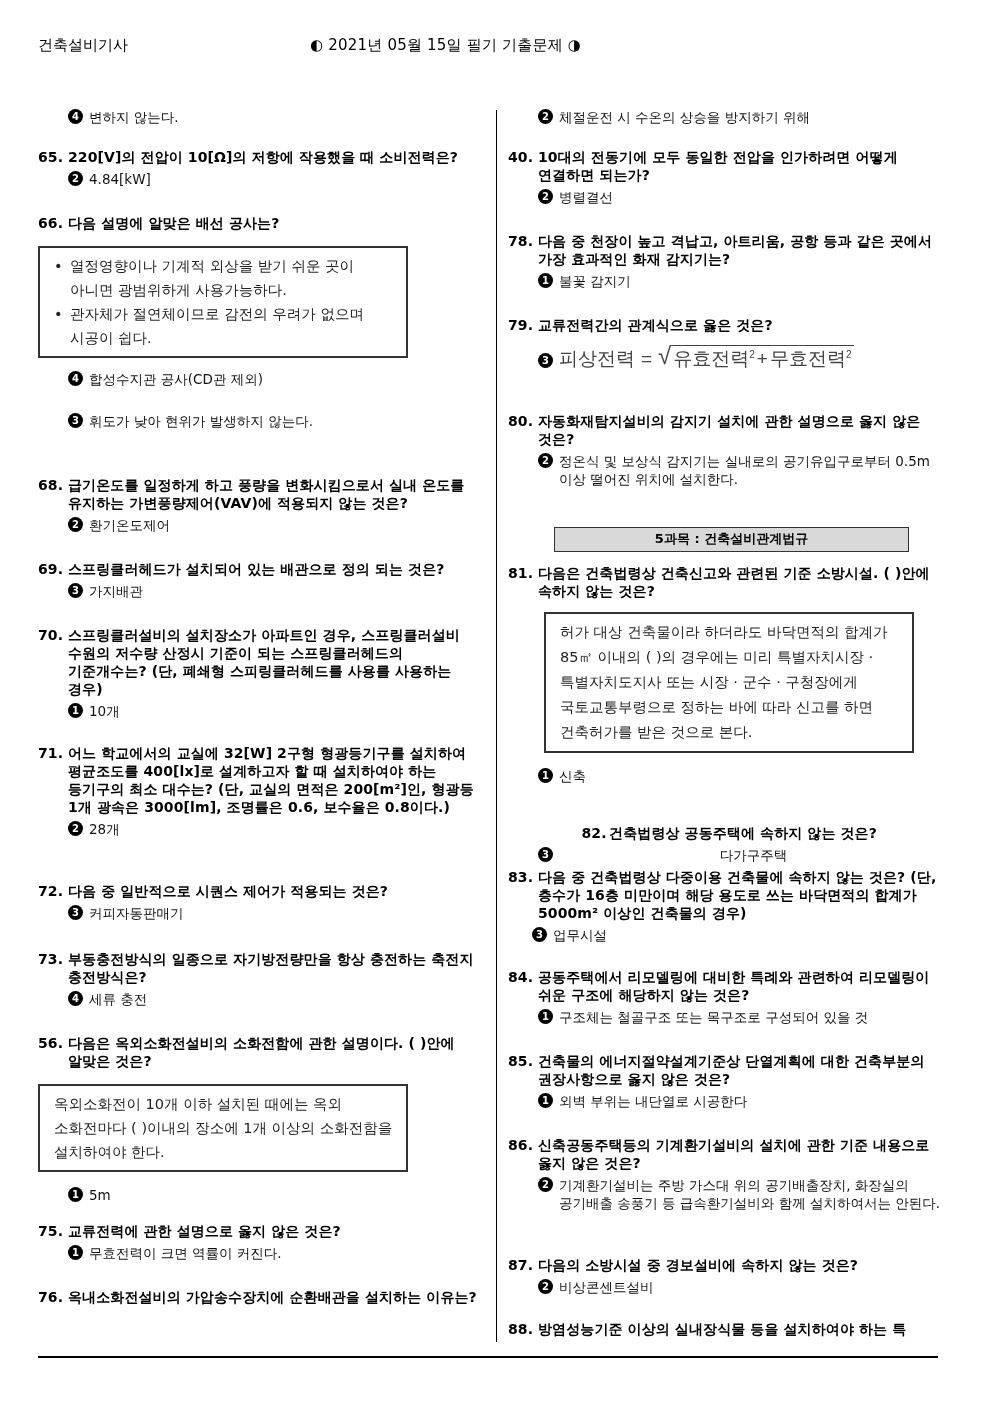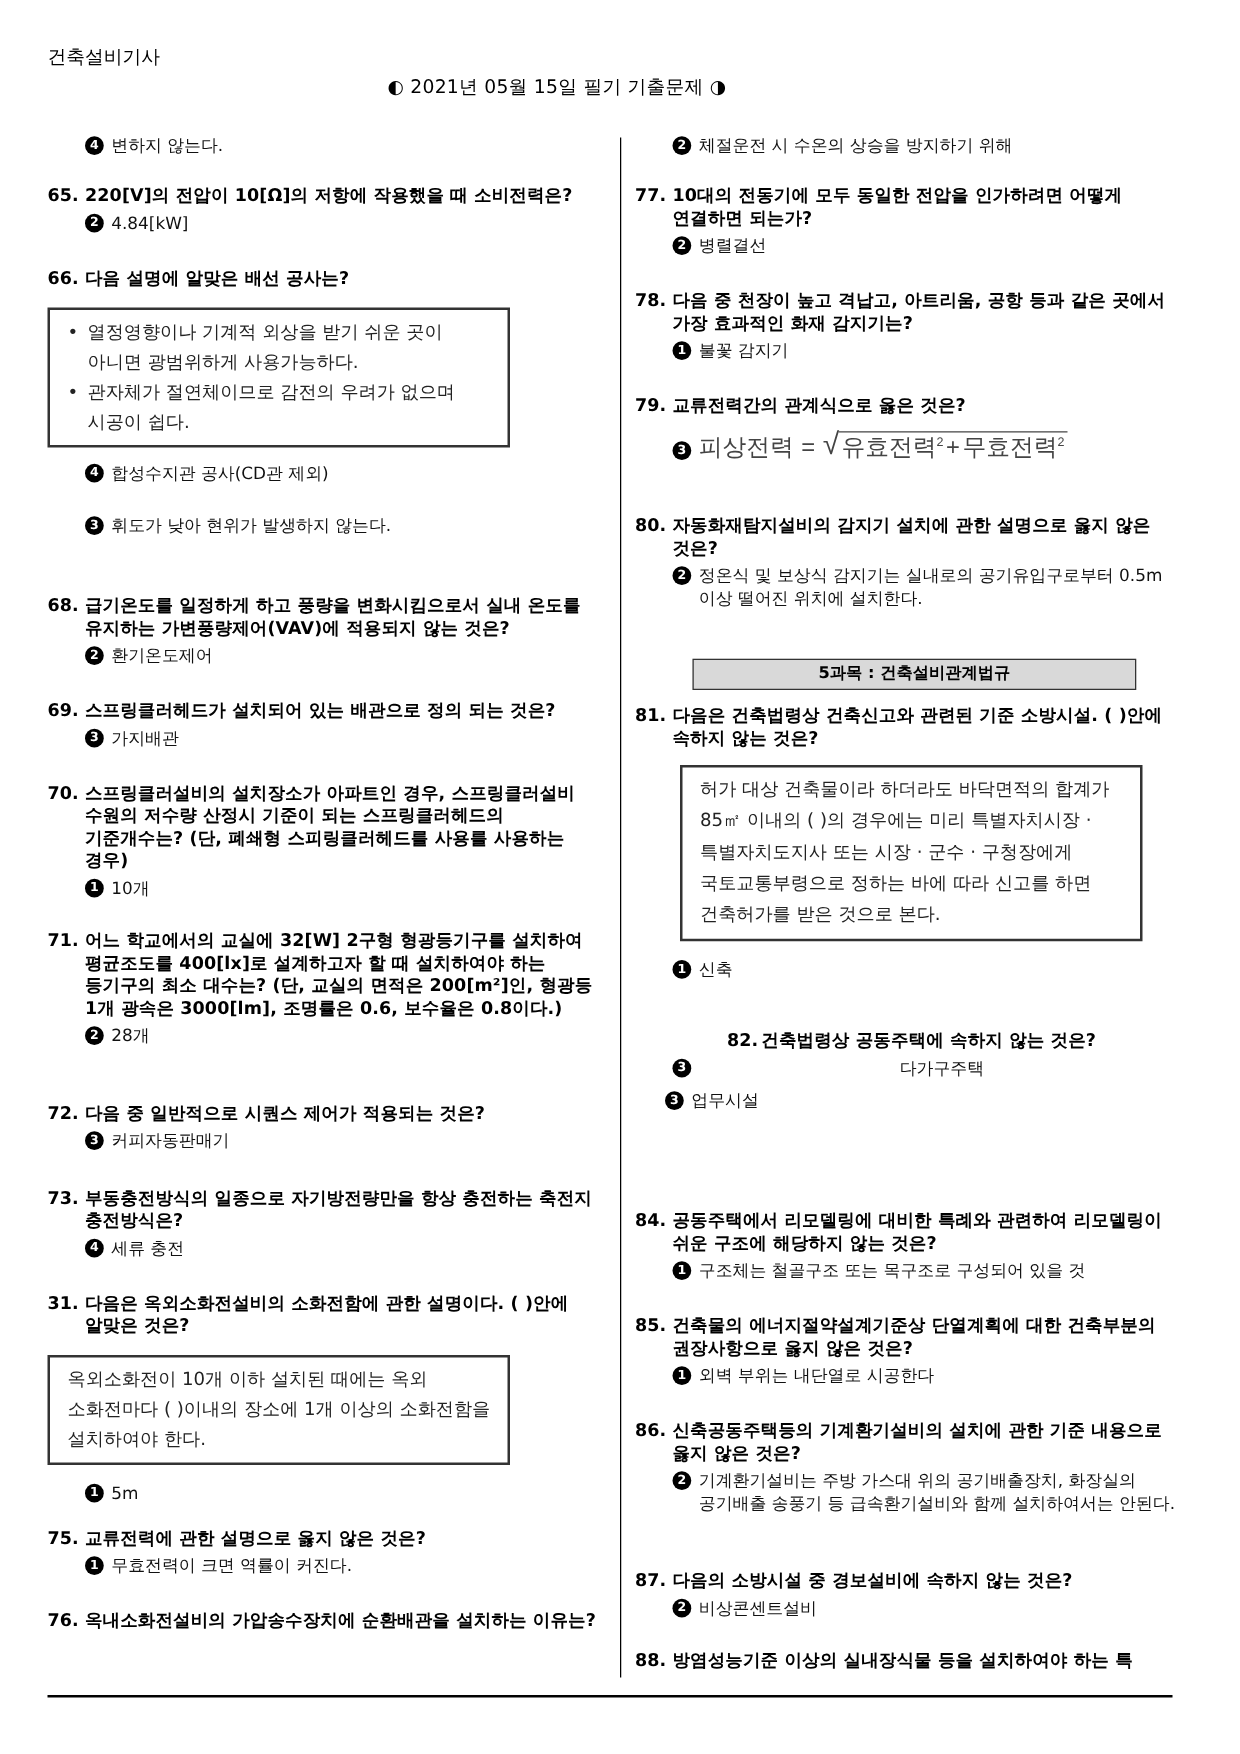"◐ 2021년 05월 15일 필기" .header .title { margin-top: 24px -> none }
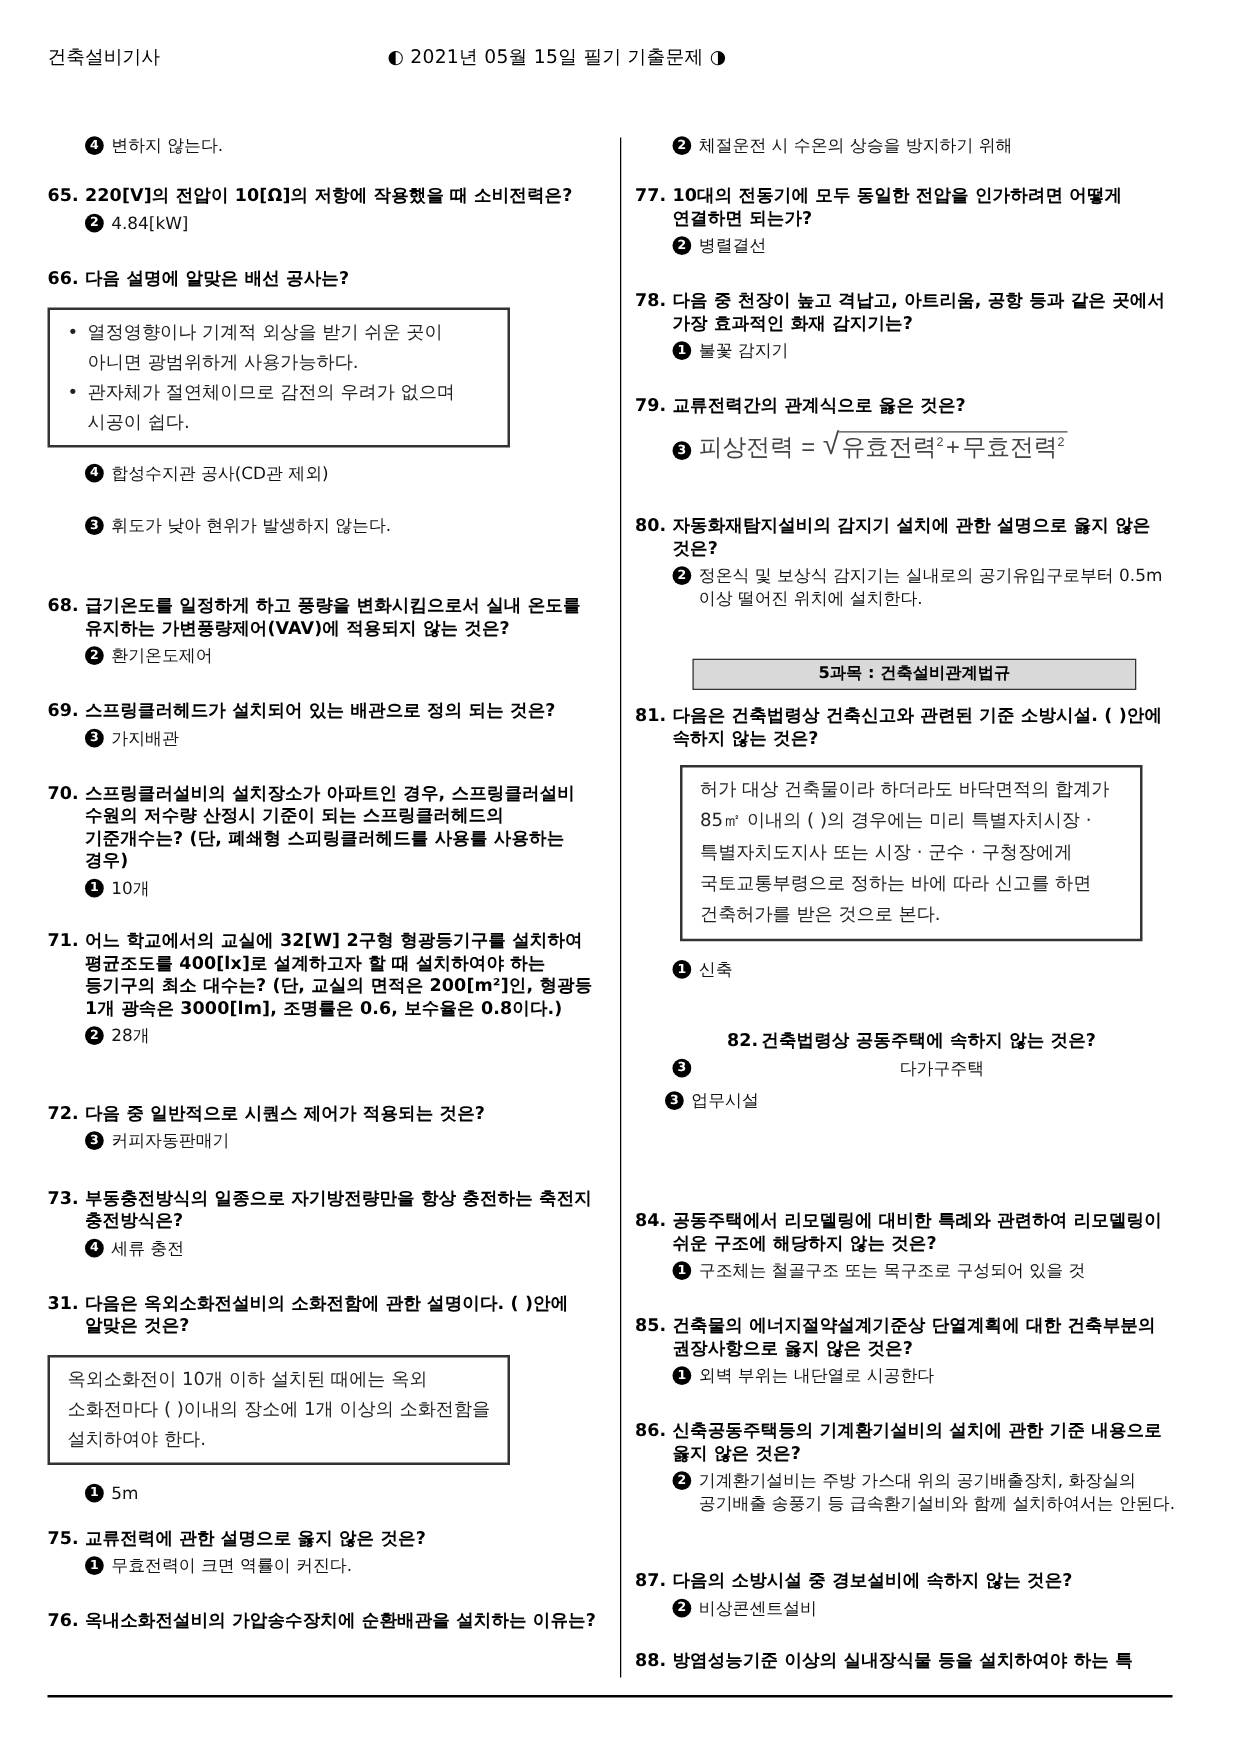"77." span.q-num { text: 77 -> 40 }
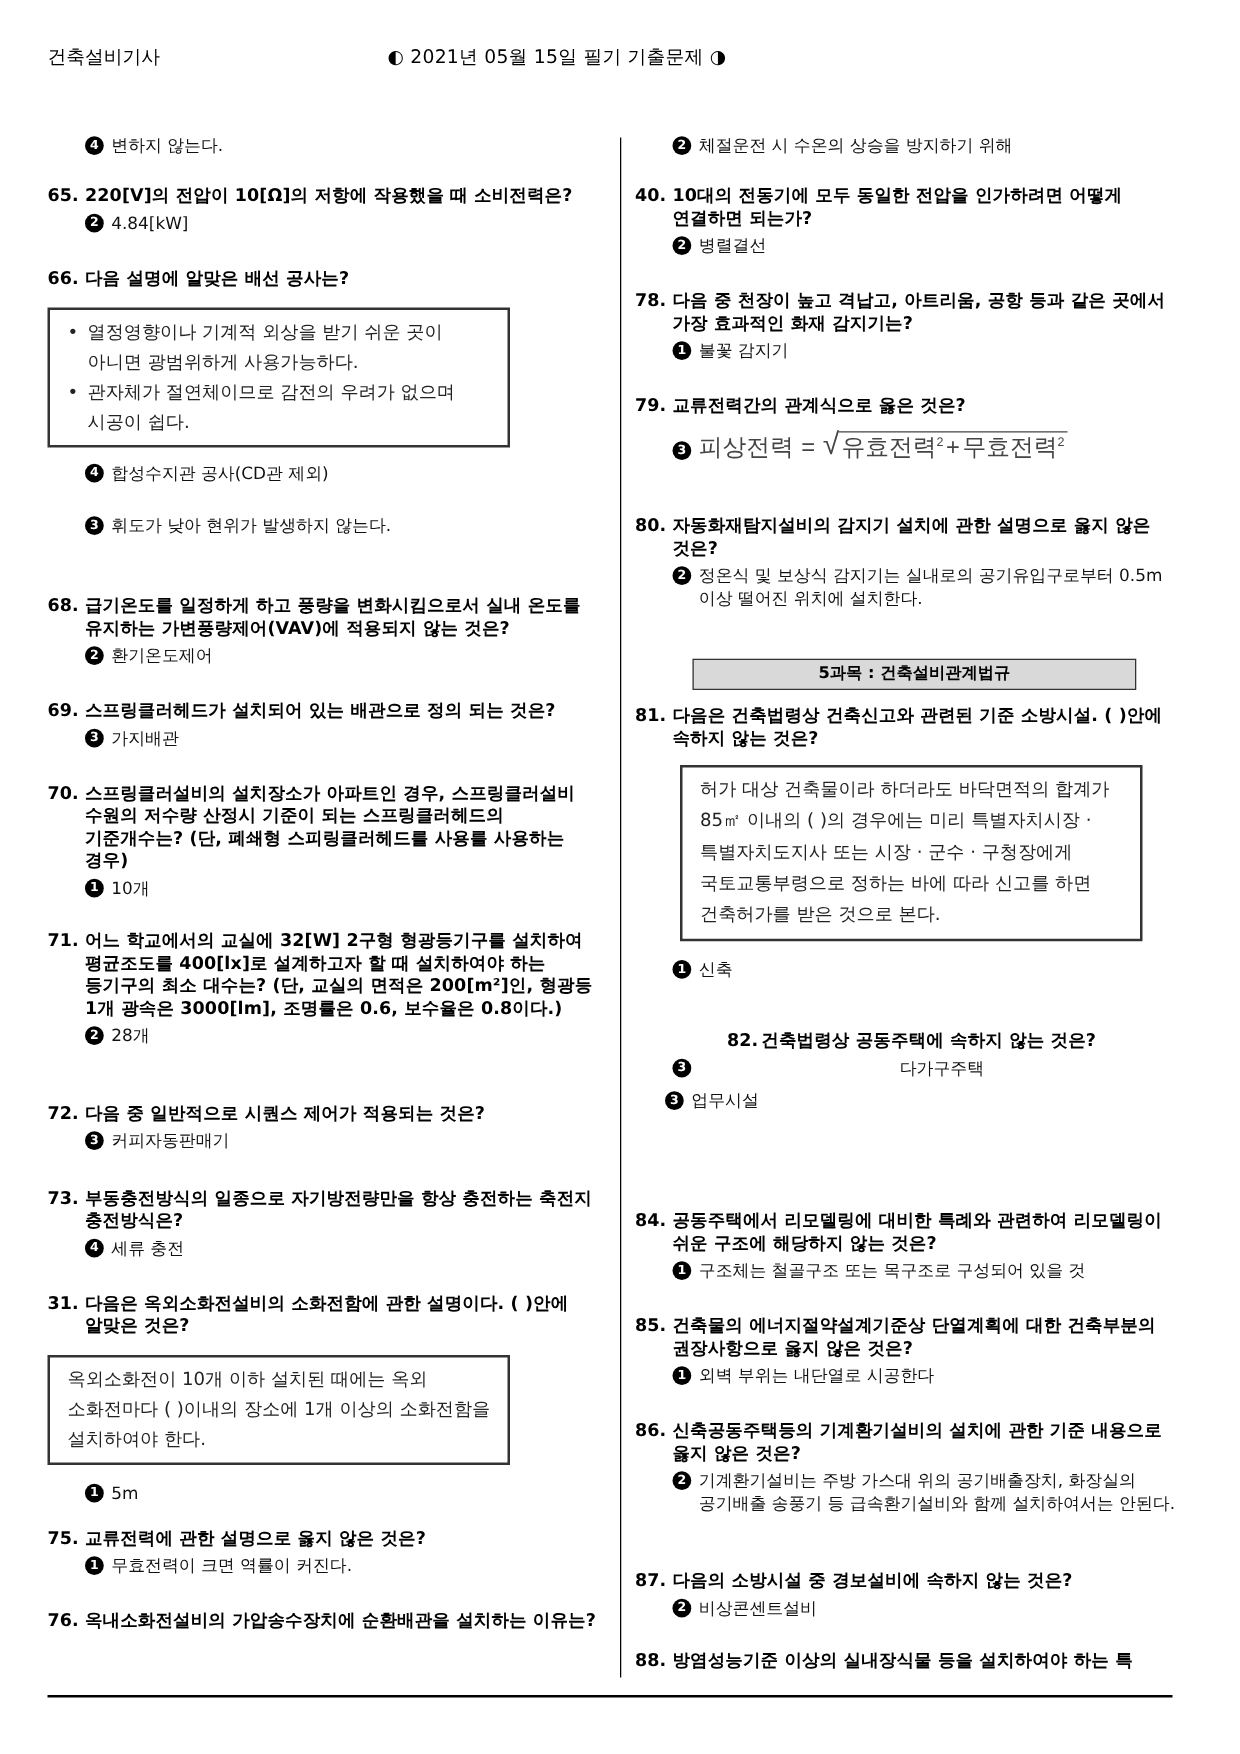"83. 다음 중 건축법령상 다중이용" div.q-text { html: none -> <div><span>83.</span><span>다음 중 건축법령상 다중이용 건축물에 속하지 않는 것은? (단, 층수가 16층 미만이며 해당 용도로 쓰는 바닥면적의 합계가 5000m² 이상인 건축물의 경우)</span></div> }
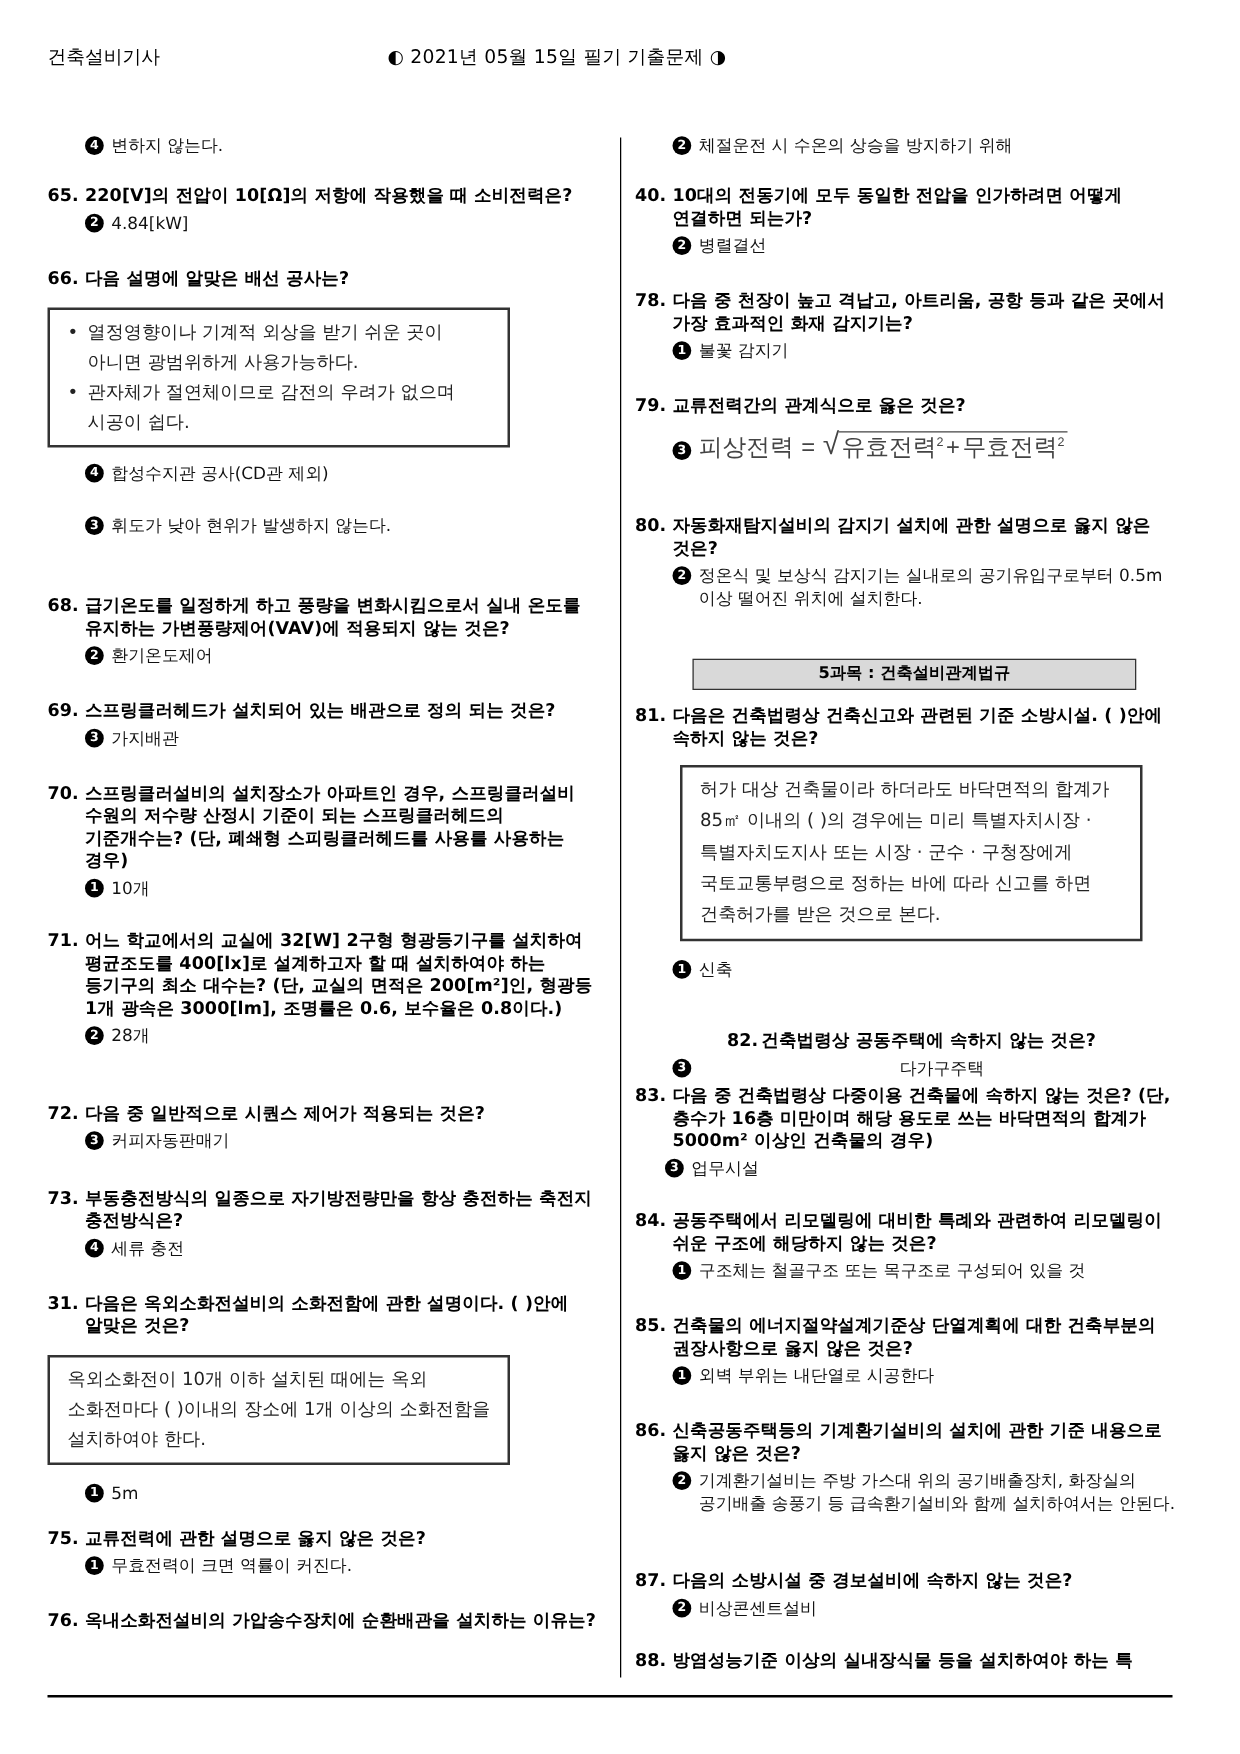"31." span.q-num { text: 31 -> 56 }
